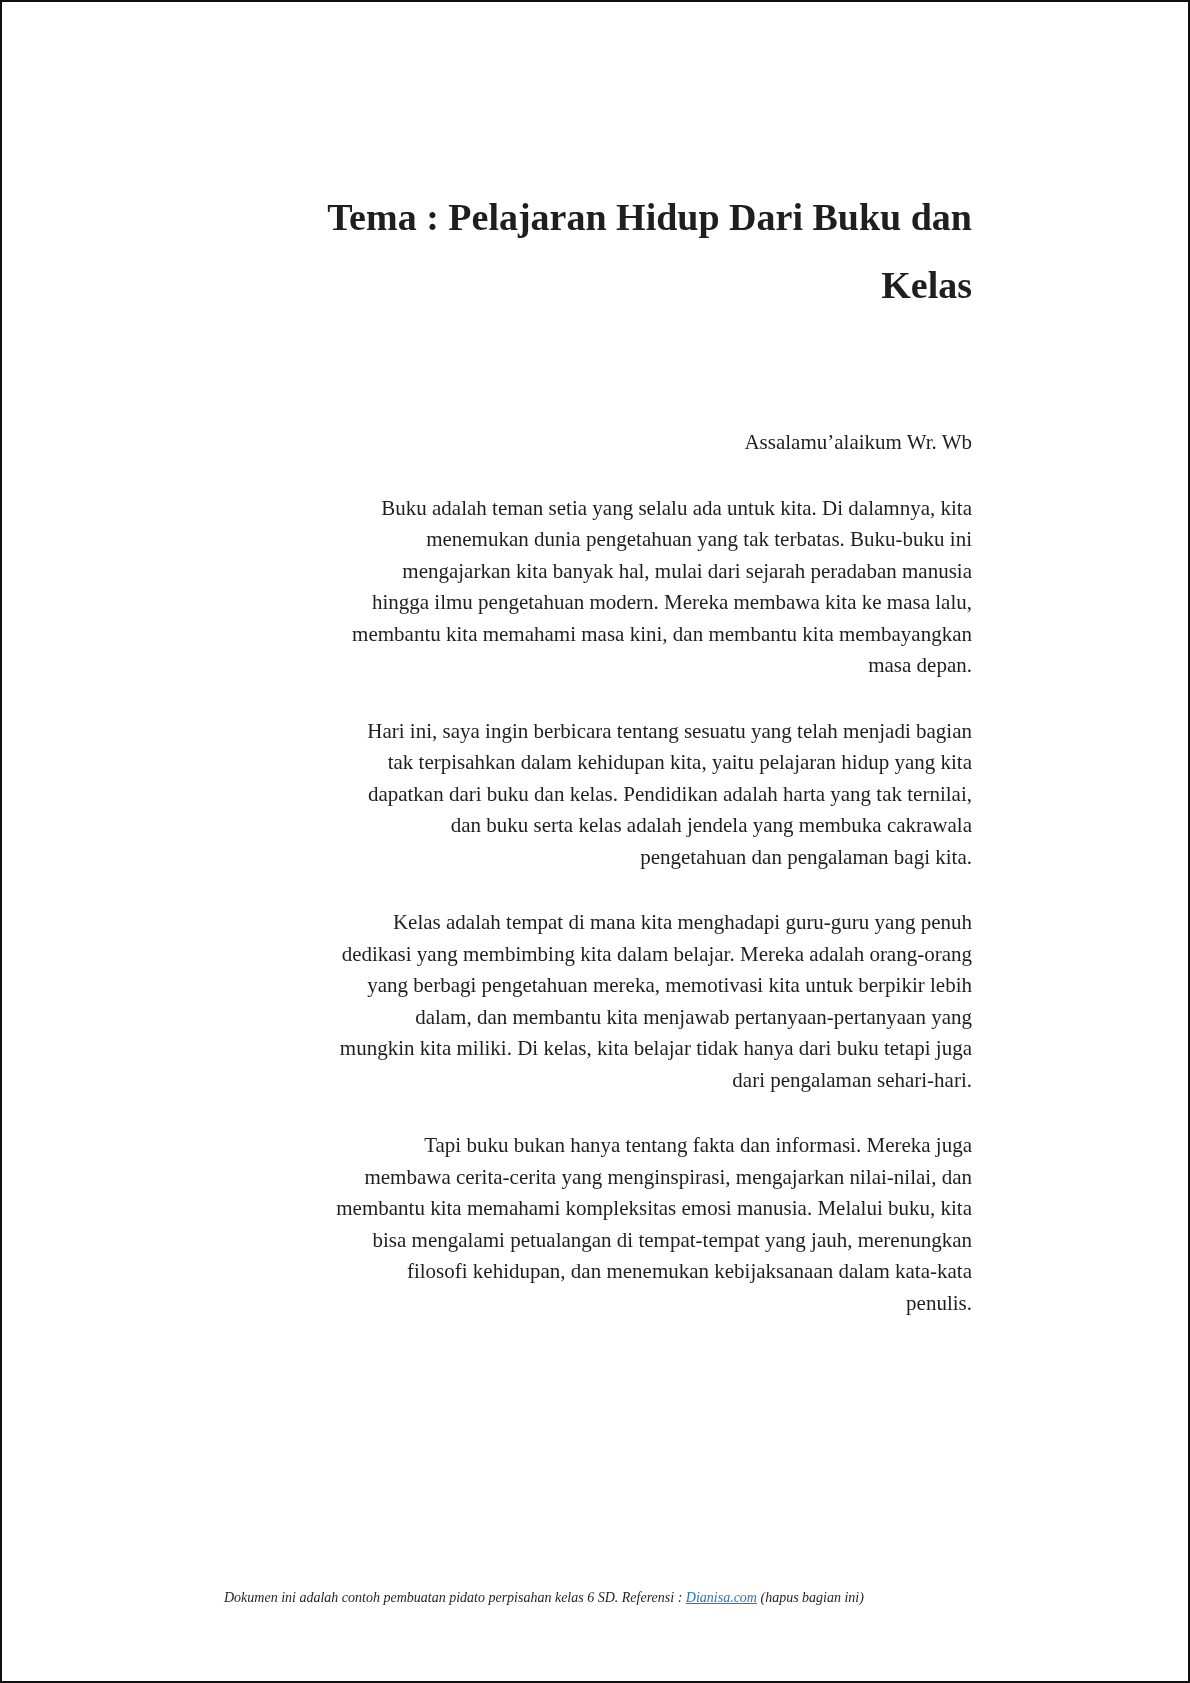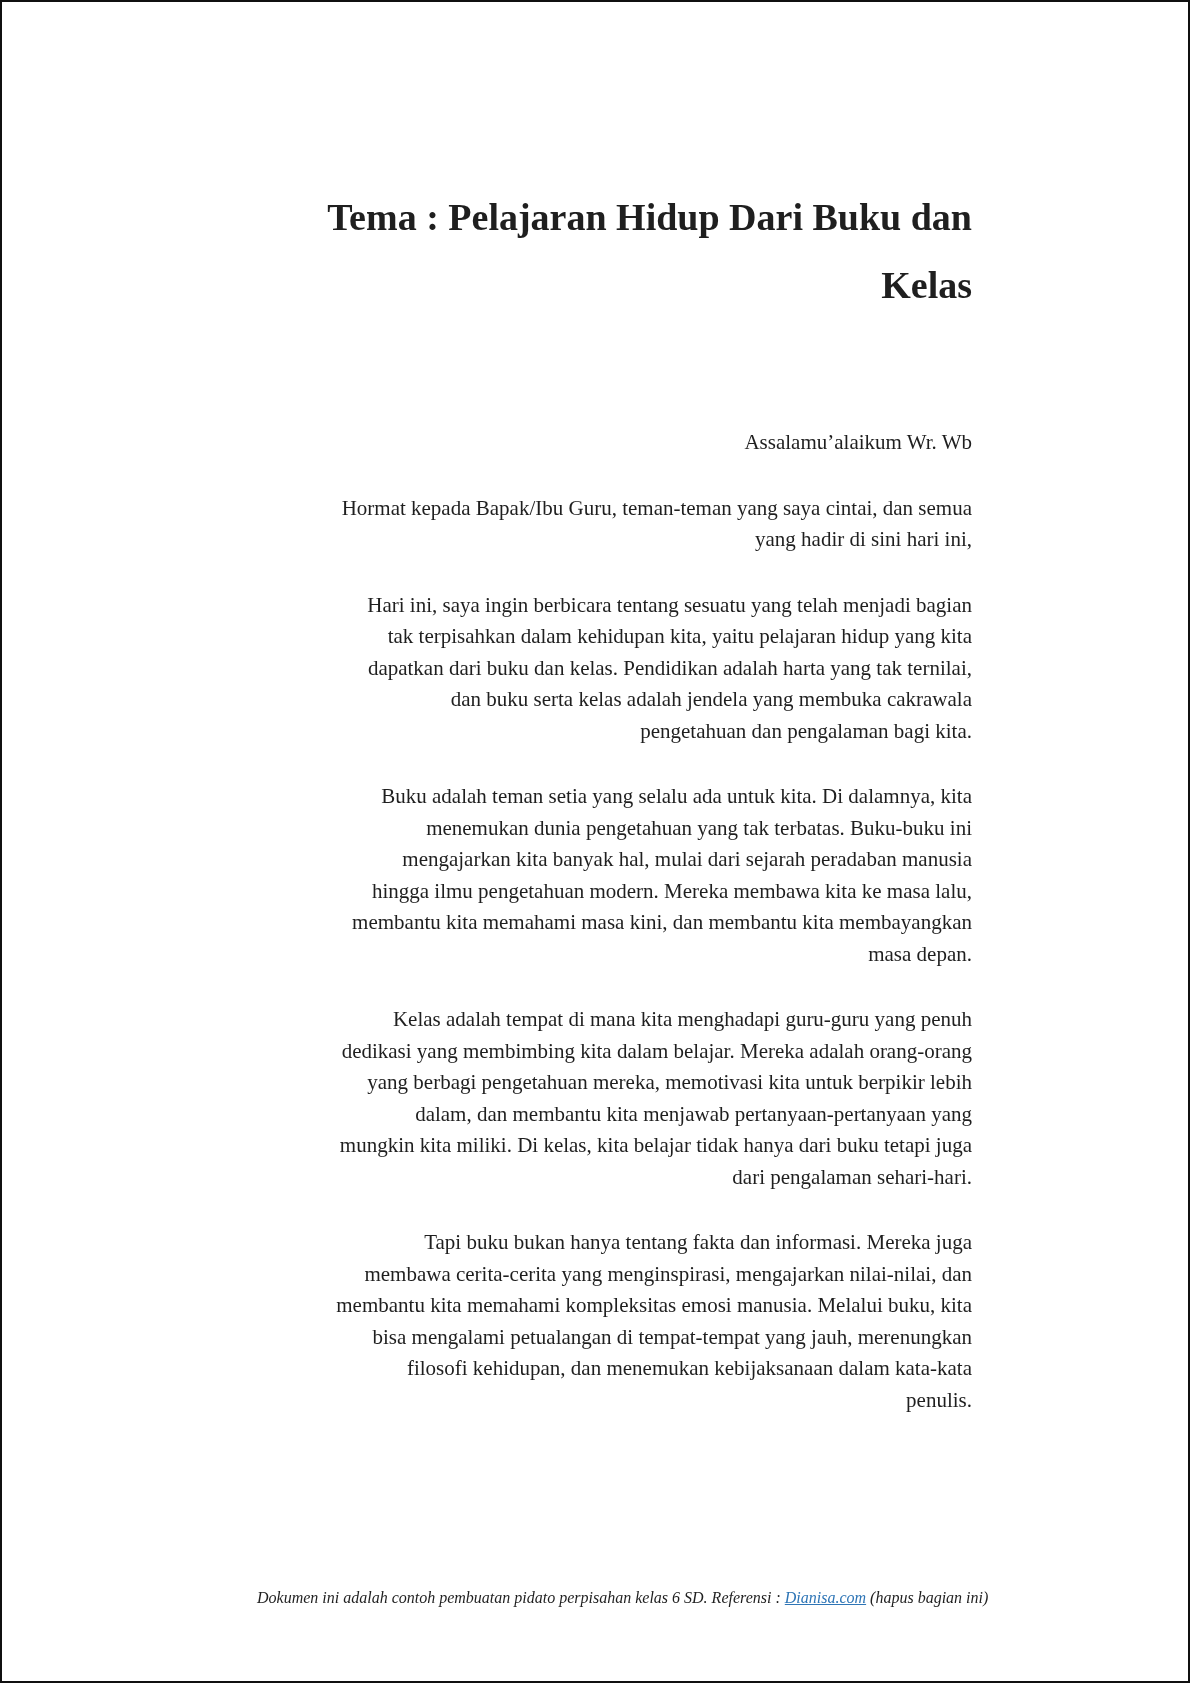"Hormat kepada Bapak/Ibu Guru," p.doc-paragraph { html: <p>Hormat kepada Bapak/Ibu Guru, teman-teman yang saya cintai, dan semua yang hadir di sini hari ini,</p> -> none }
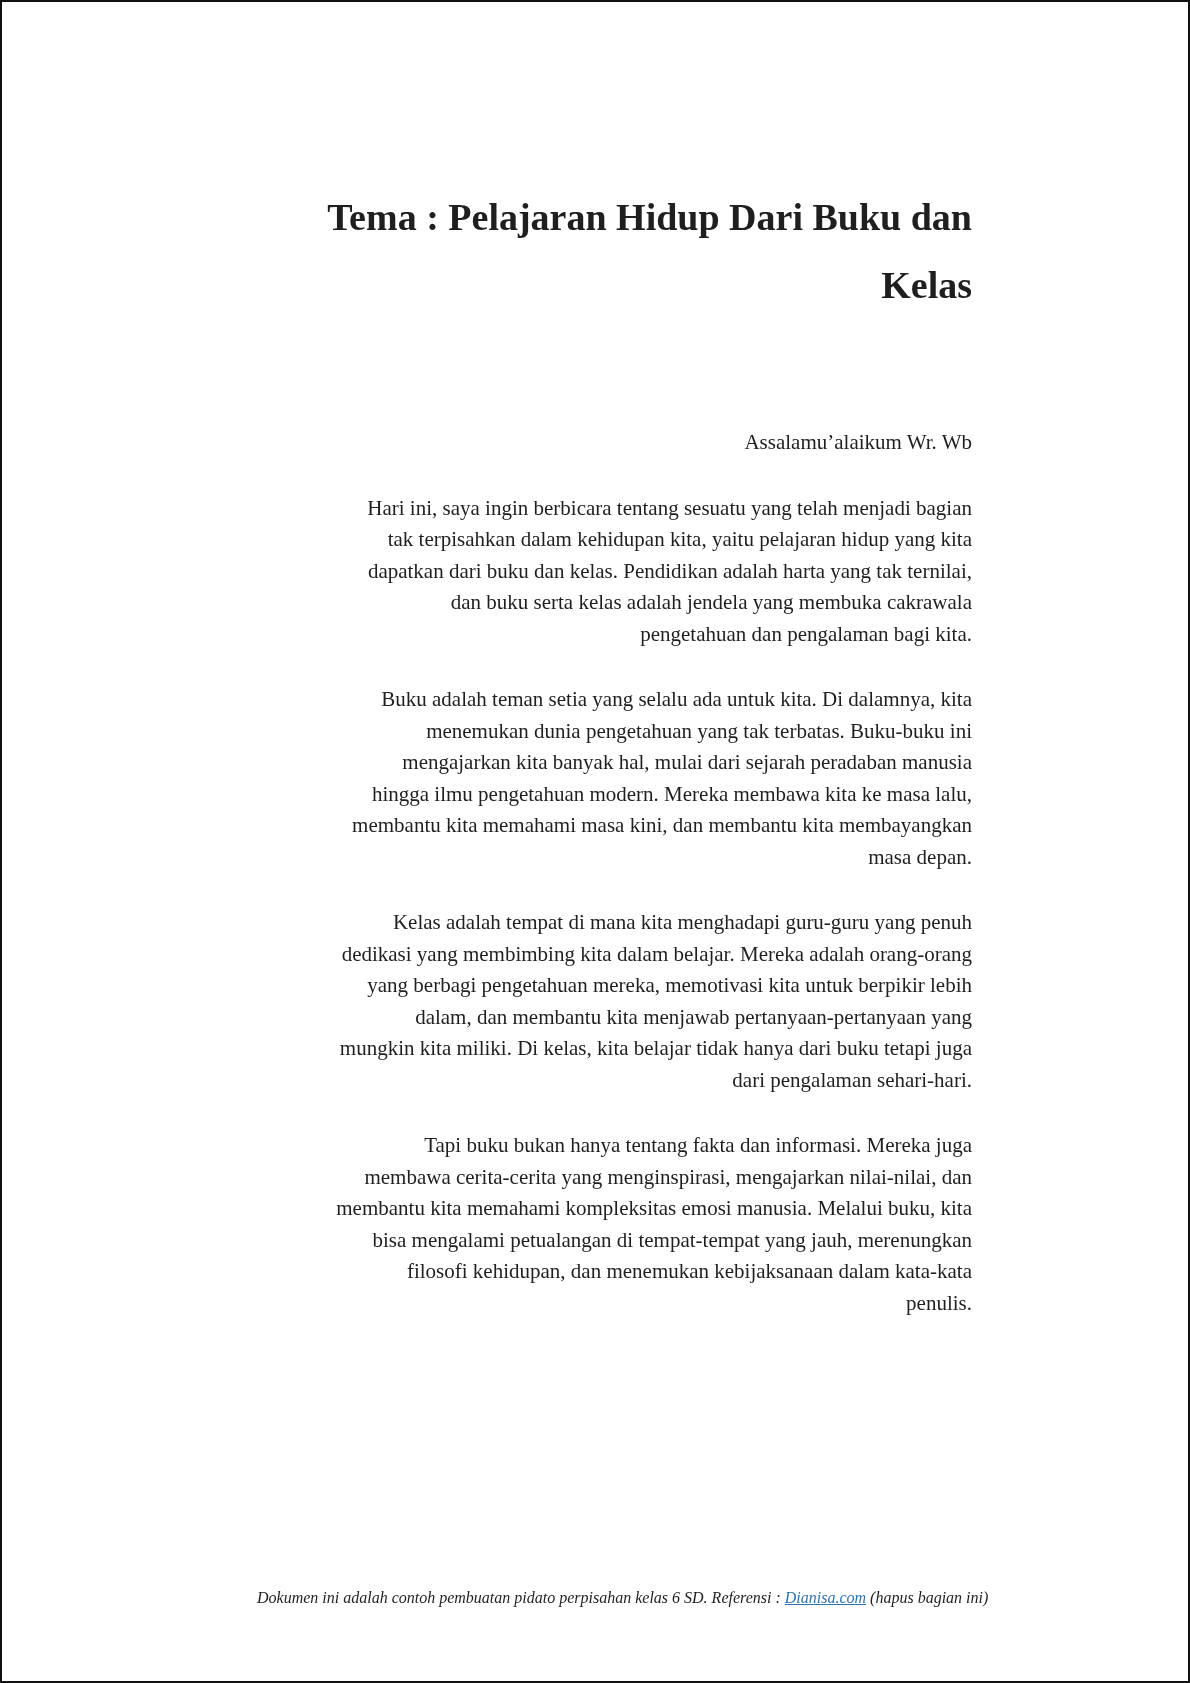"Hari ini, saya ingin berbicara" p.doc-paragraph { order: before "Buku adalah teman setia yang" -> after "Buku adalah teman setia yang" }
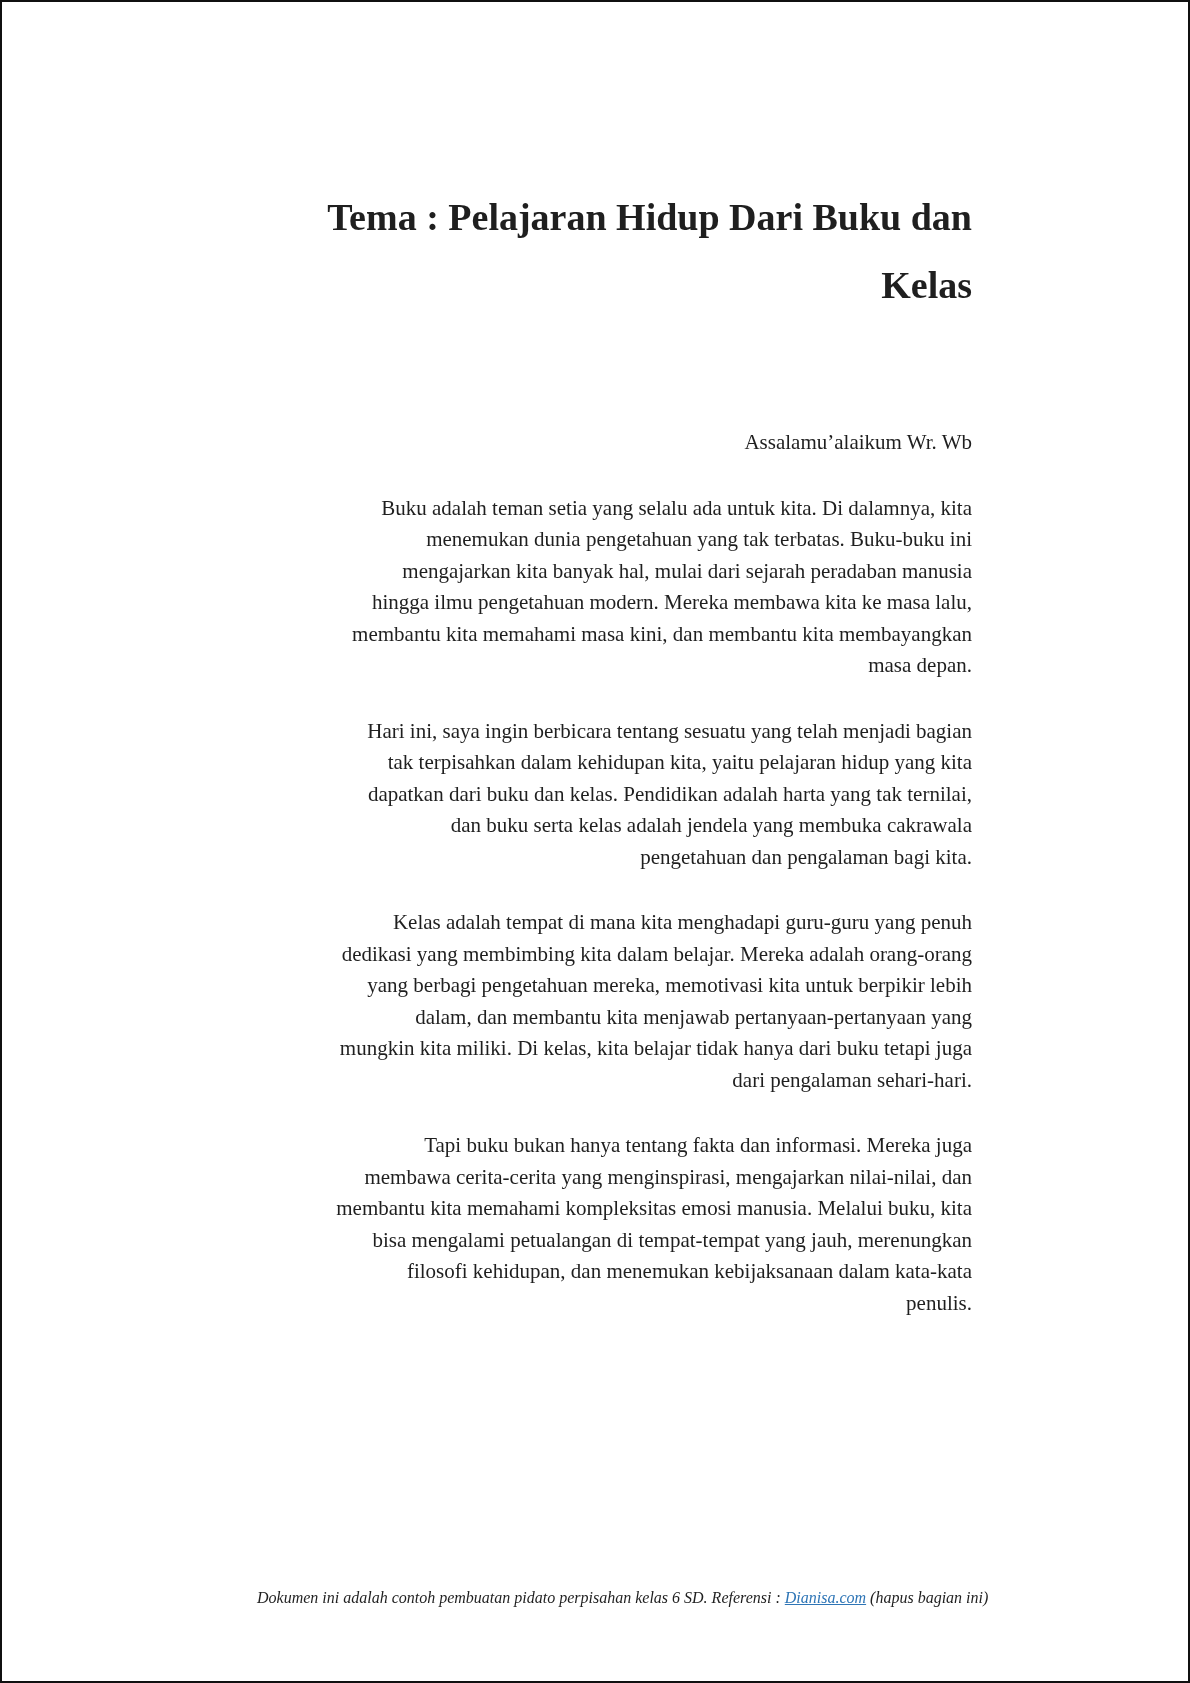"Dokumen ini adalah contoh pembuatan" .footer { font-size: 16px -> 14px; margin-left: 33px -> none }
